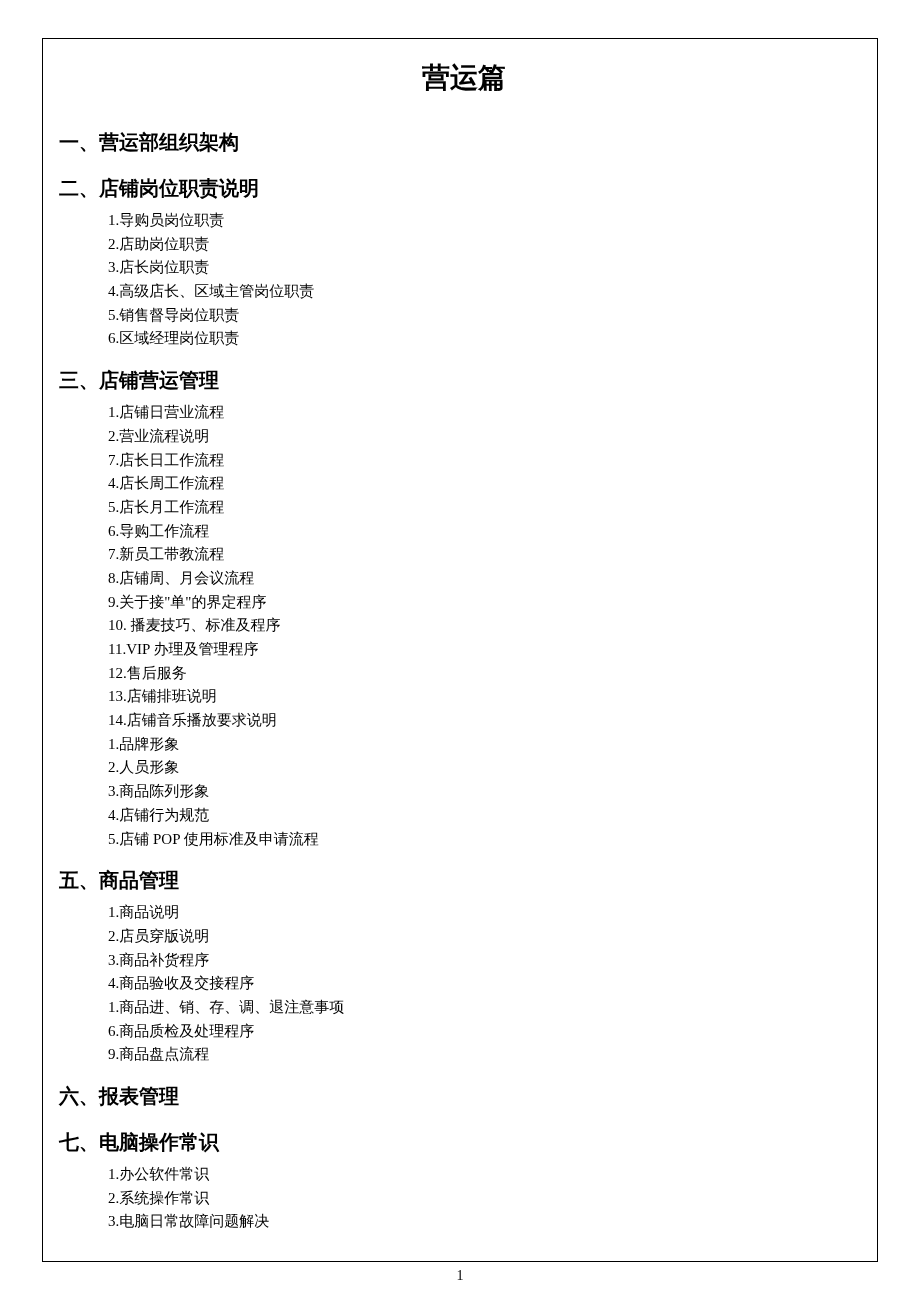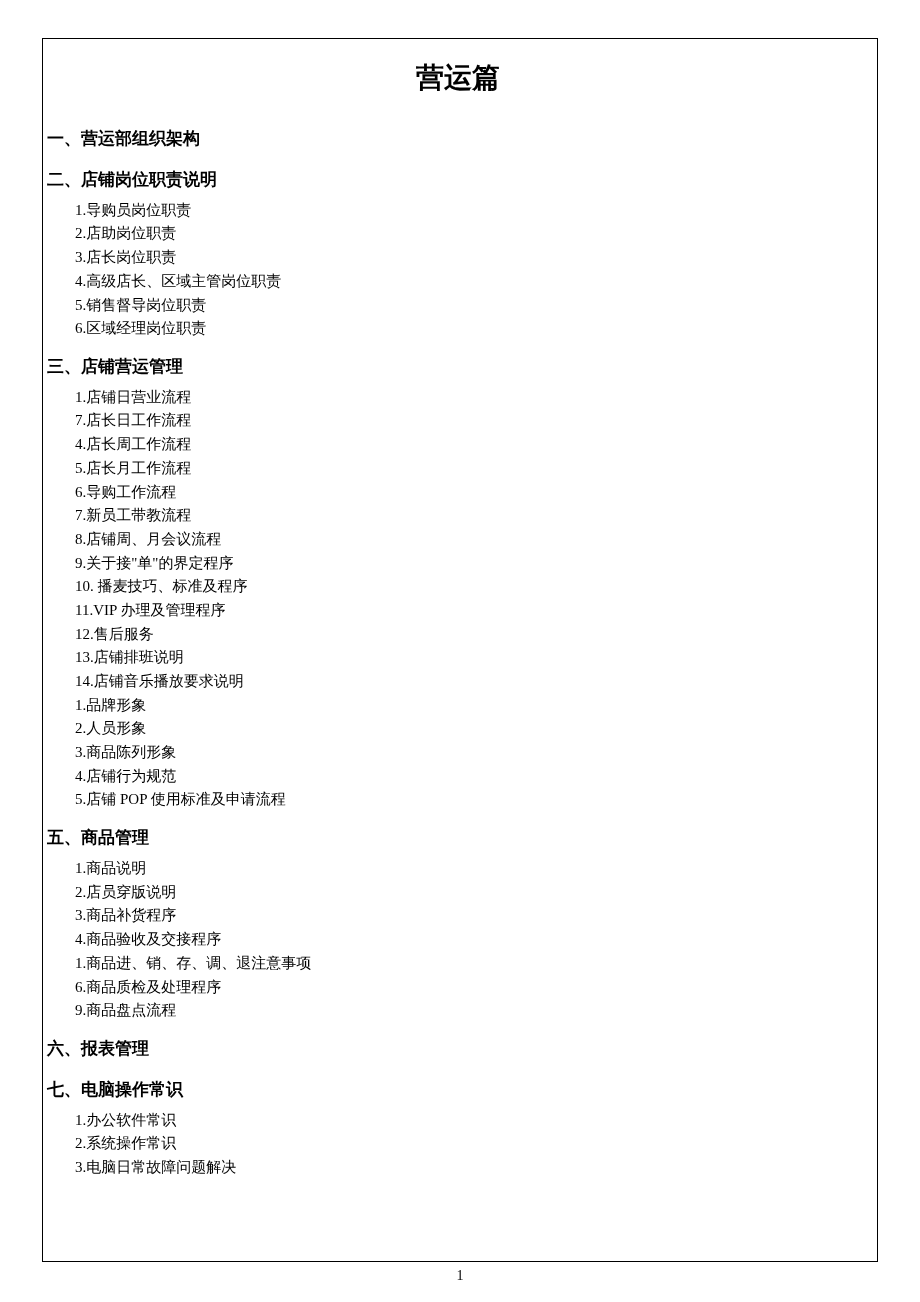"营运篇" .page-border { padding: 20px 8px 10px 4px -> 20px 8px 10px 16px }
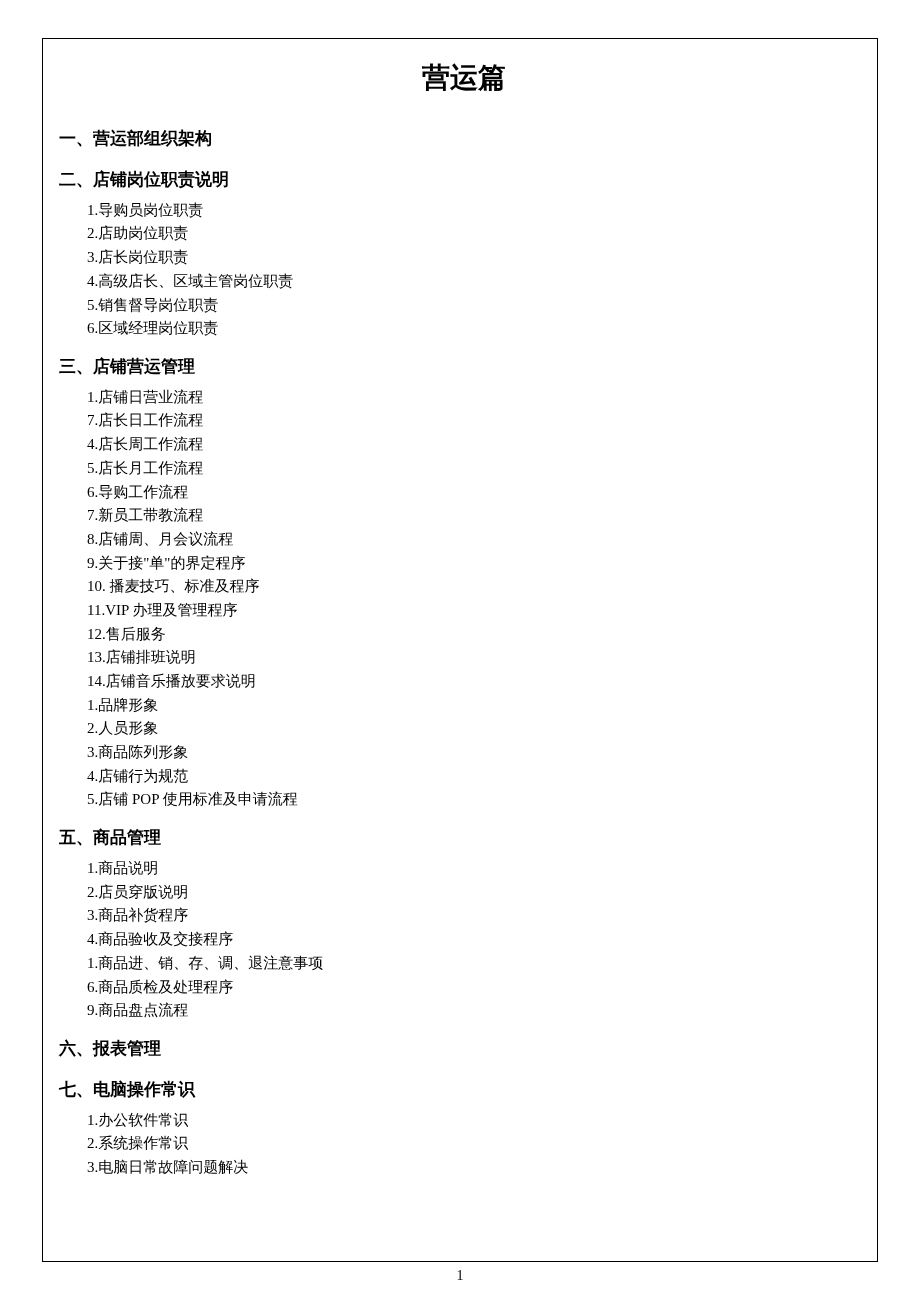"一、营运部组织架构" .section-heading { font-size: 17px -> 20px }
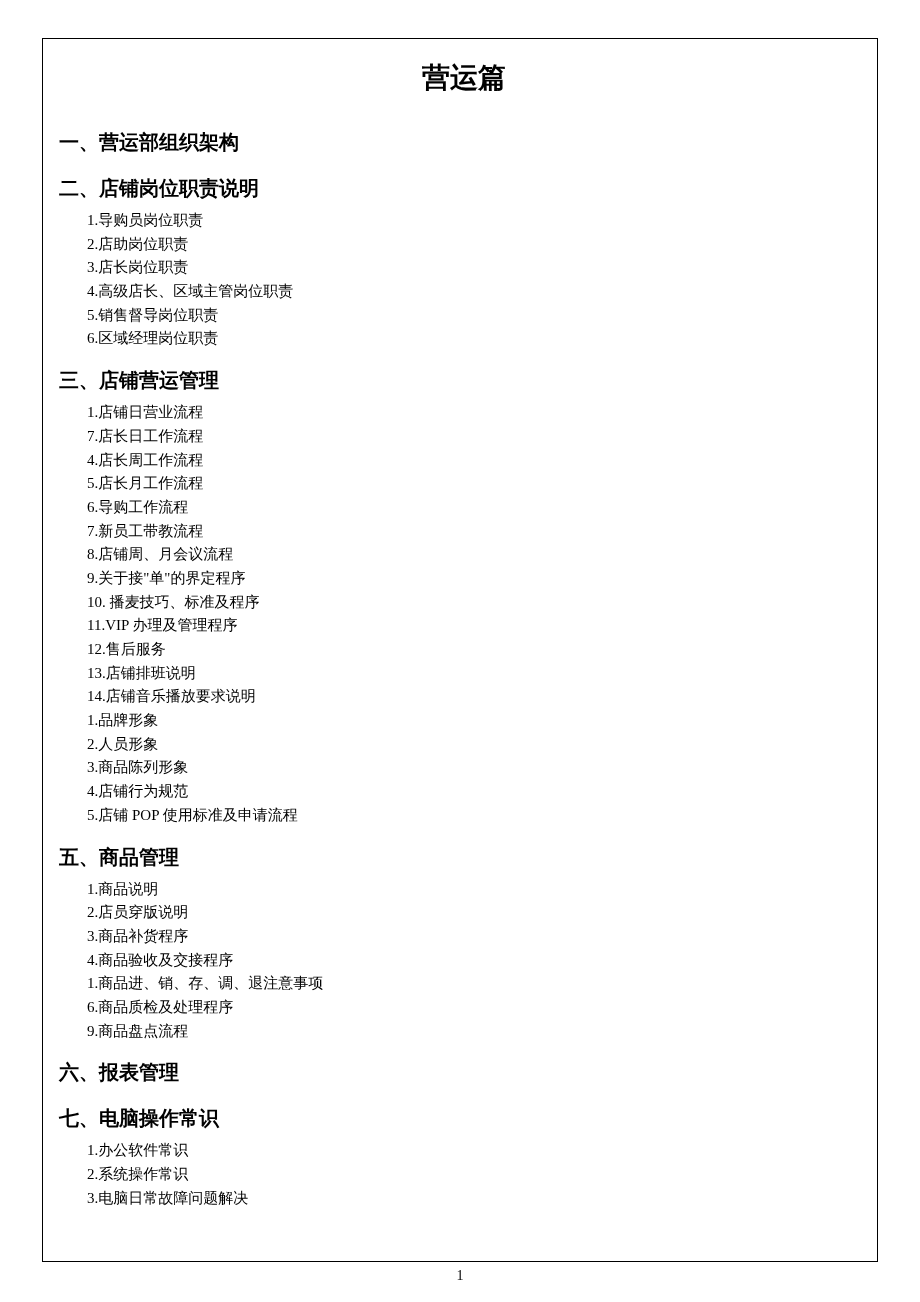"1.导购员岗位职责" .item-list li { margin-left: none -> 21px }
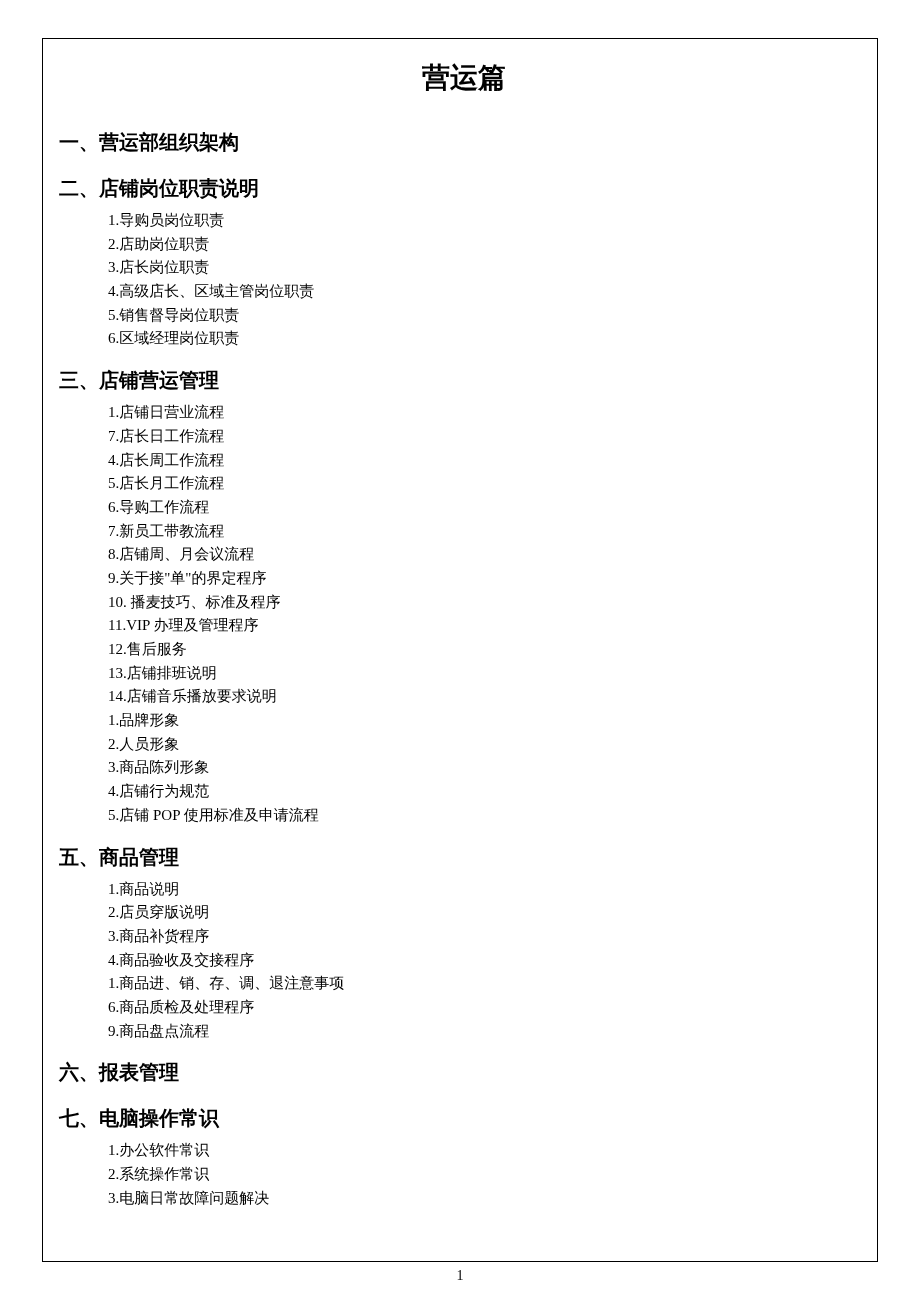"2.营业流程说明" li { html: none -> <li>2.营业流程说明</li> }
